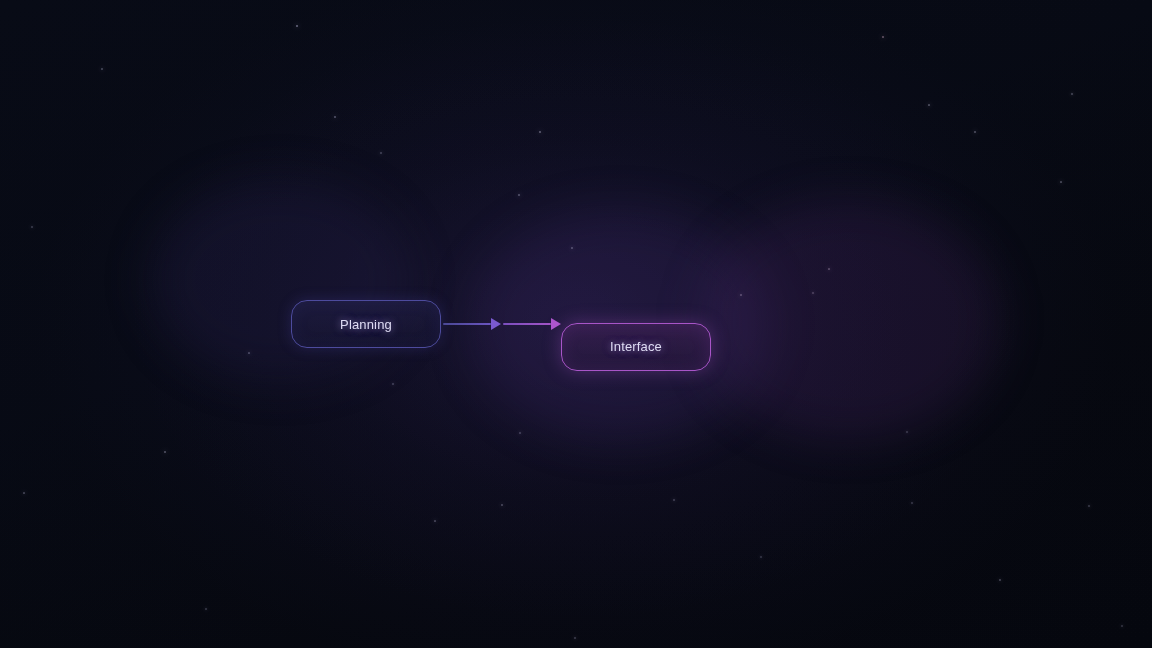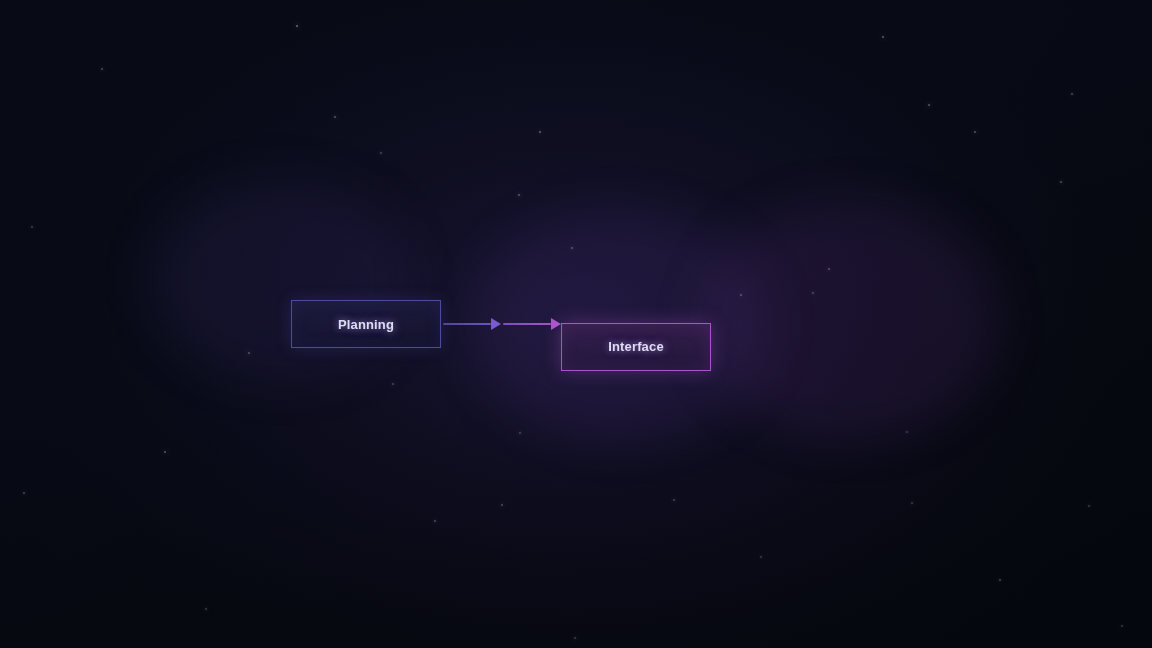"Planning" .node { border-radius: 0 -> 16px; font-weight: bold -> none }
